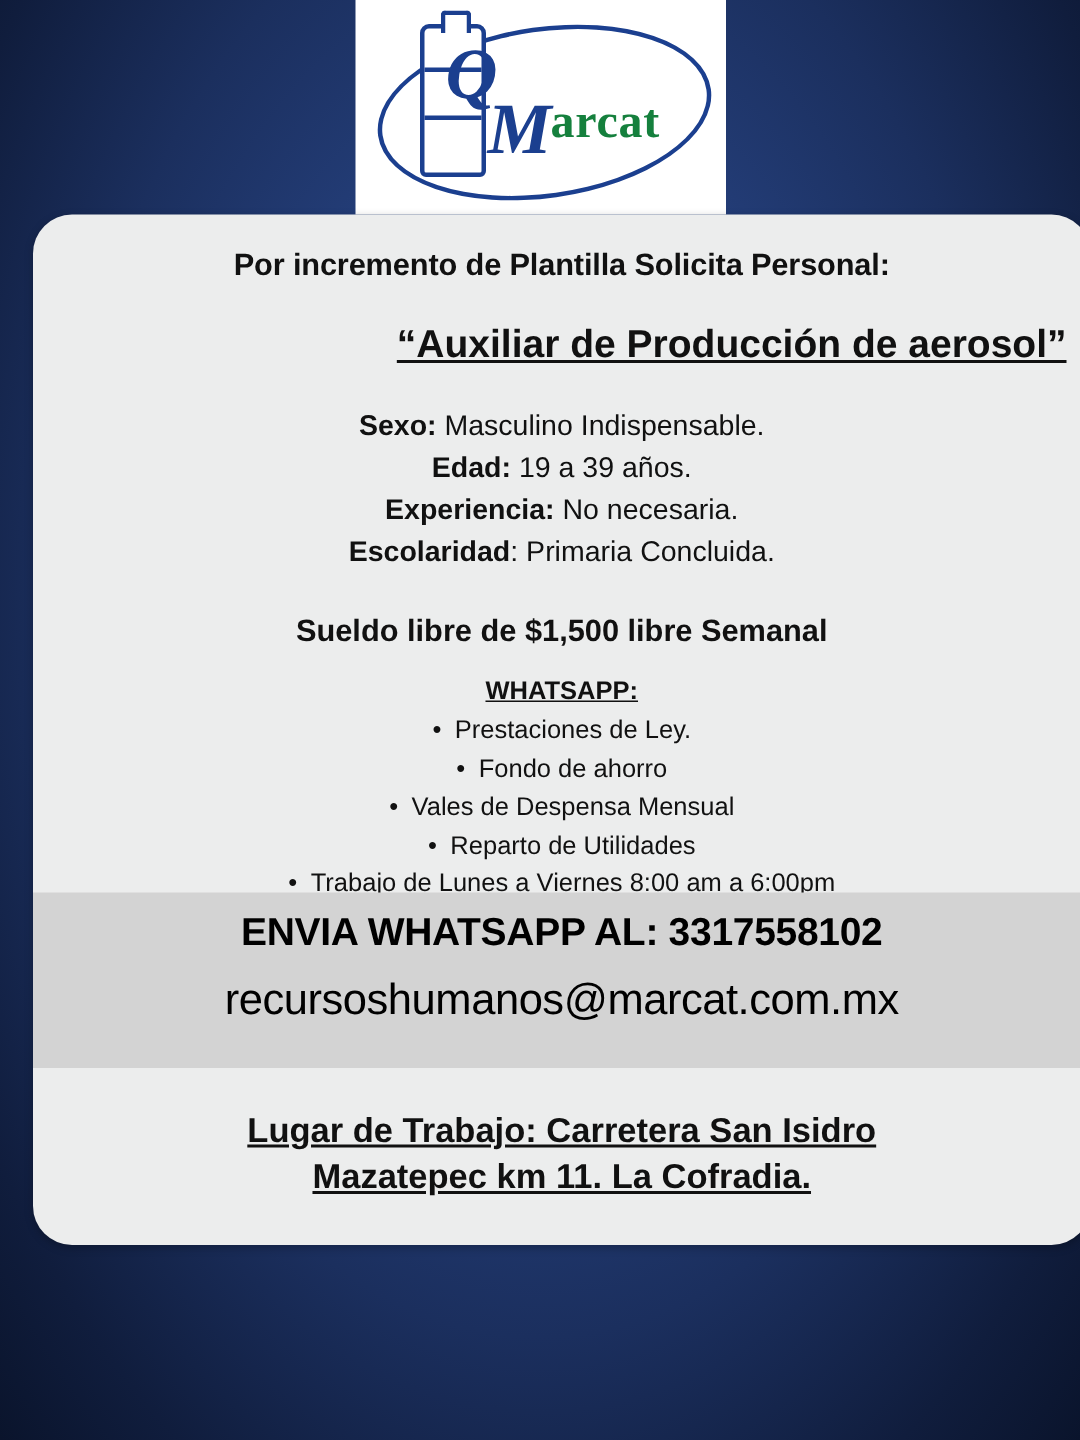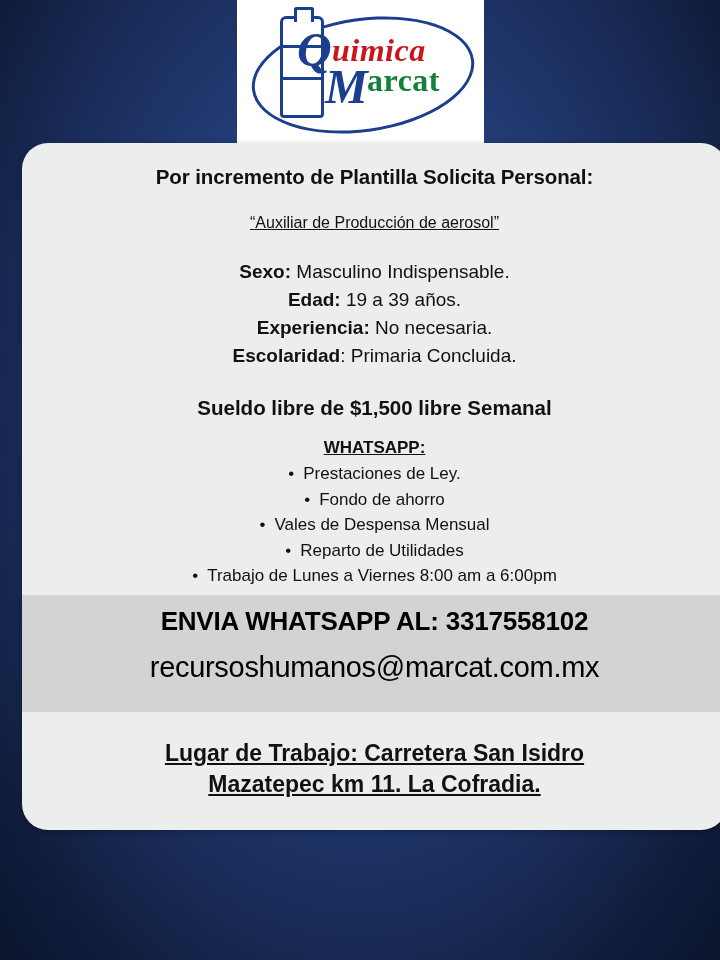"uimica" div.logo-word-quimica { html: <div>uimica</div> -> none }
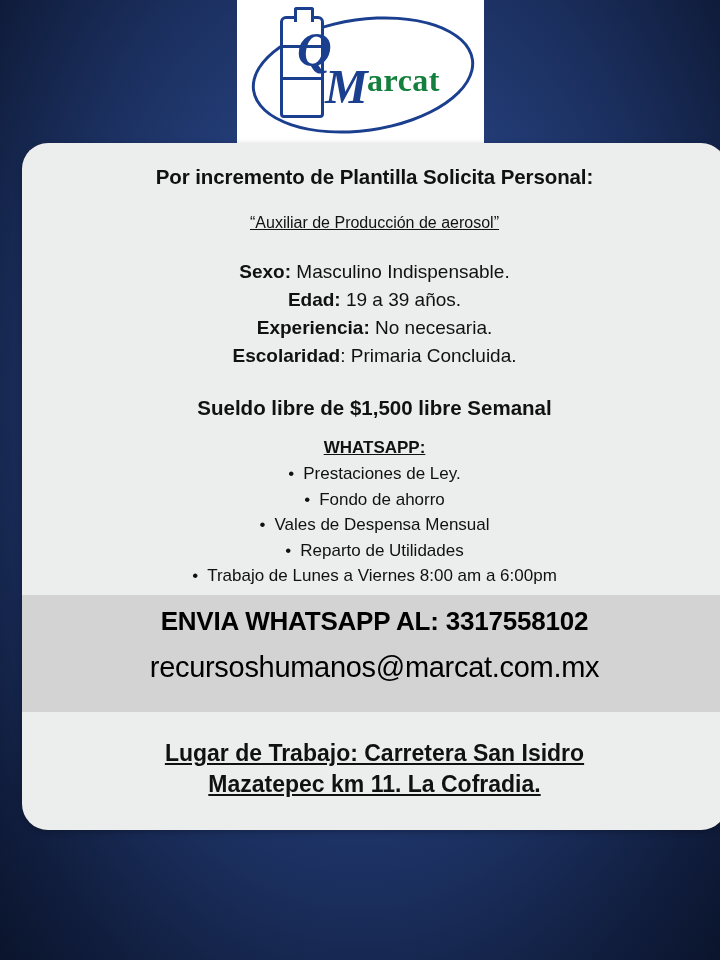"“Auxiliar de Producción de aerosol”" .job-title { font-size: 16px -> 26px; font-weight: normal -> bold; text-align: none -> right }
